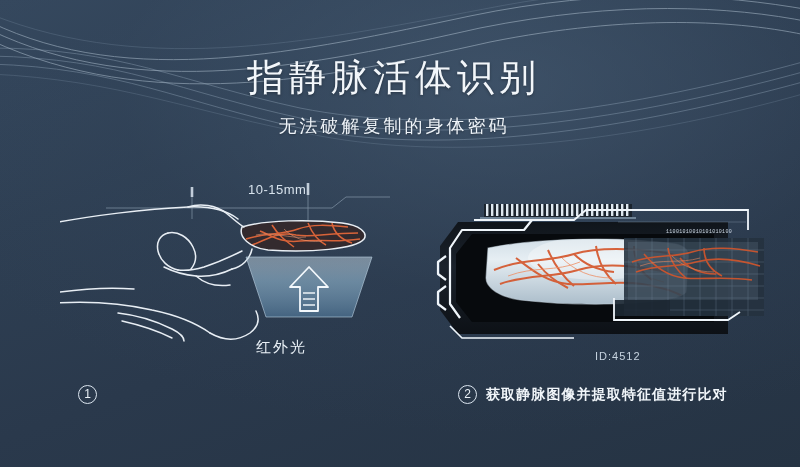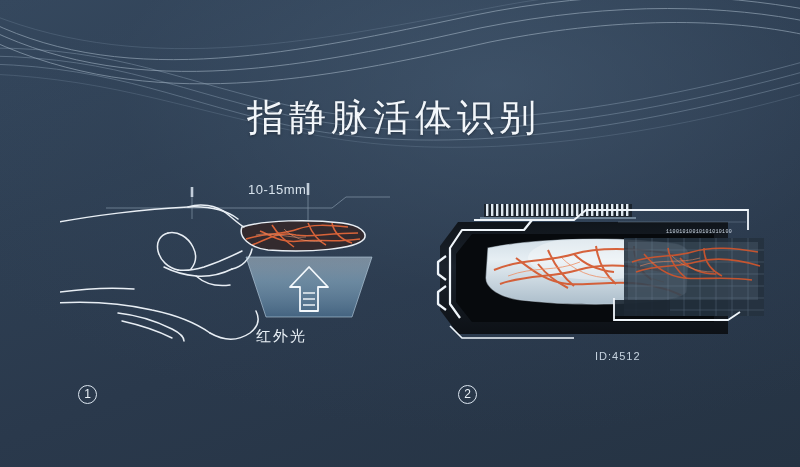"指静脉活体识别" .title-block { margin-top: 40px -> none }
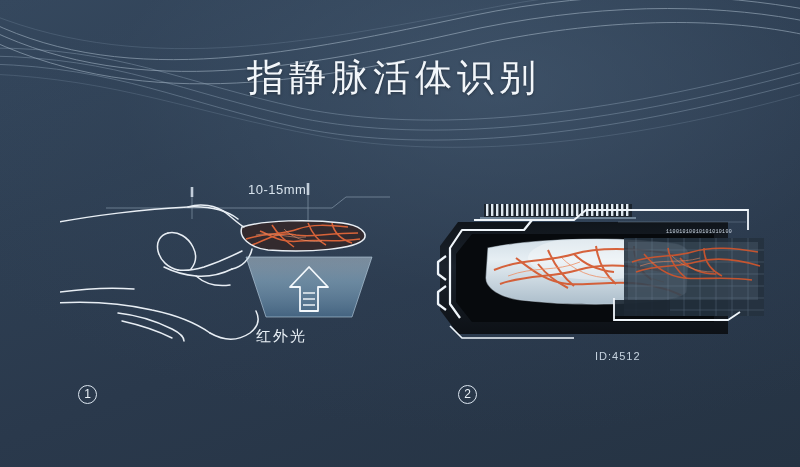"无法破解复制的身体密码" div.sub-title { html: none -> <div>无法破解复制的身体密码</div> }
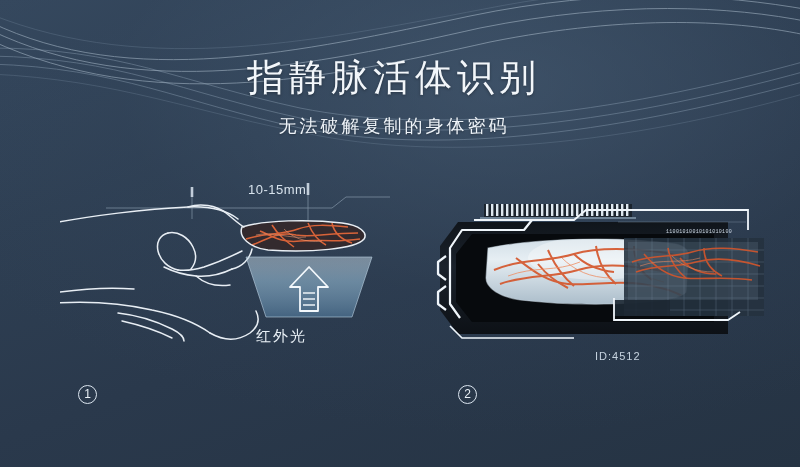"红外光" .ir-label { top: 327px -> 338px }
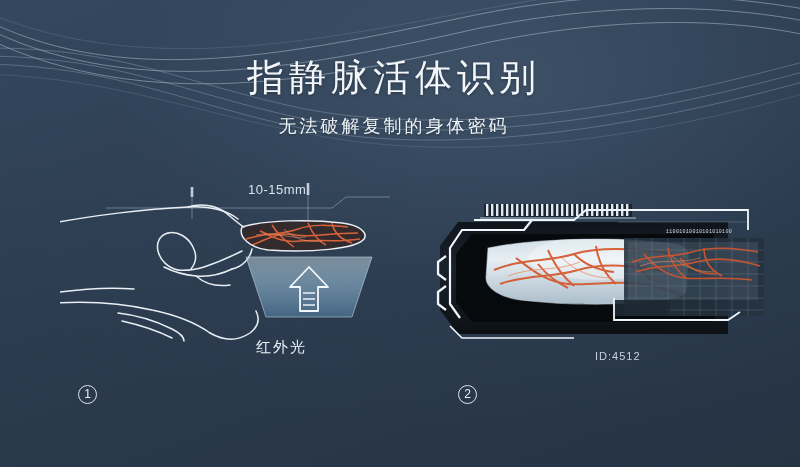"获取静脉图像并提取特征值进行比对" span.caption-text { html: none -> <span>获取静脉图像并提取特征值进行比对</span> }
